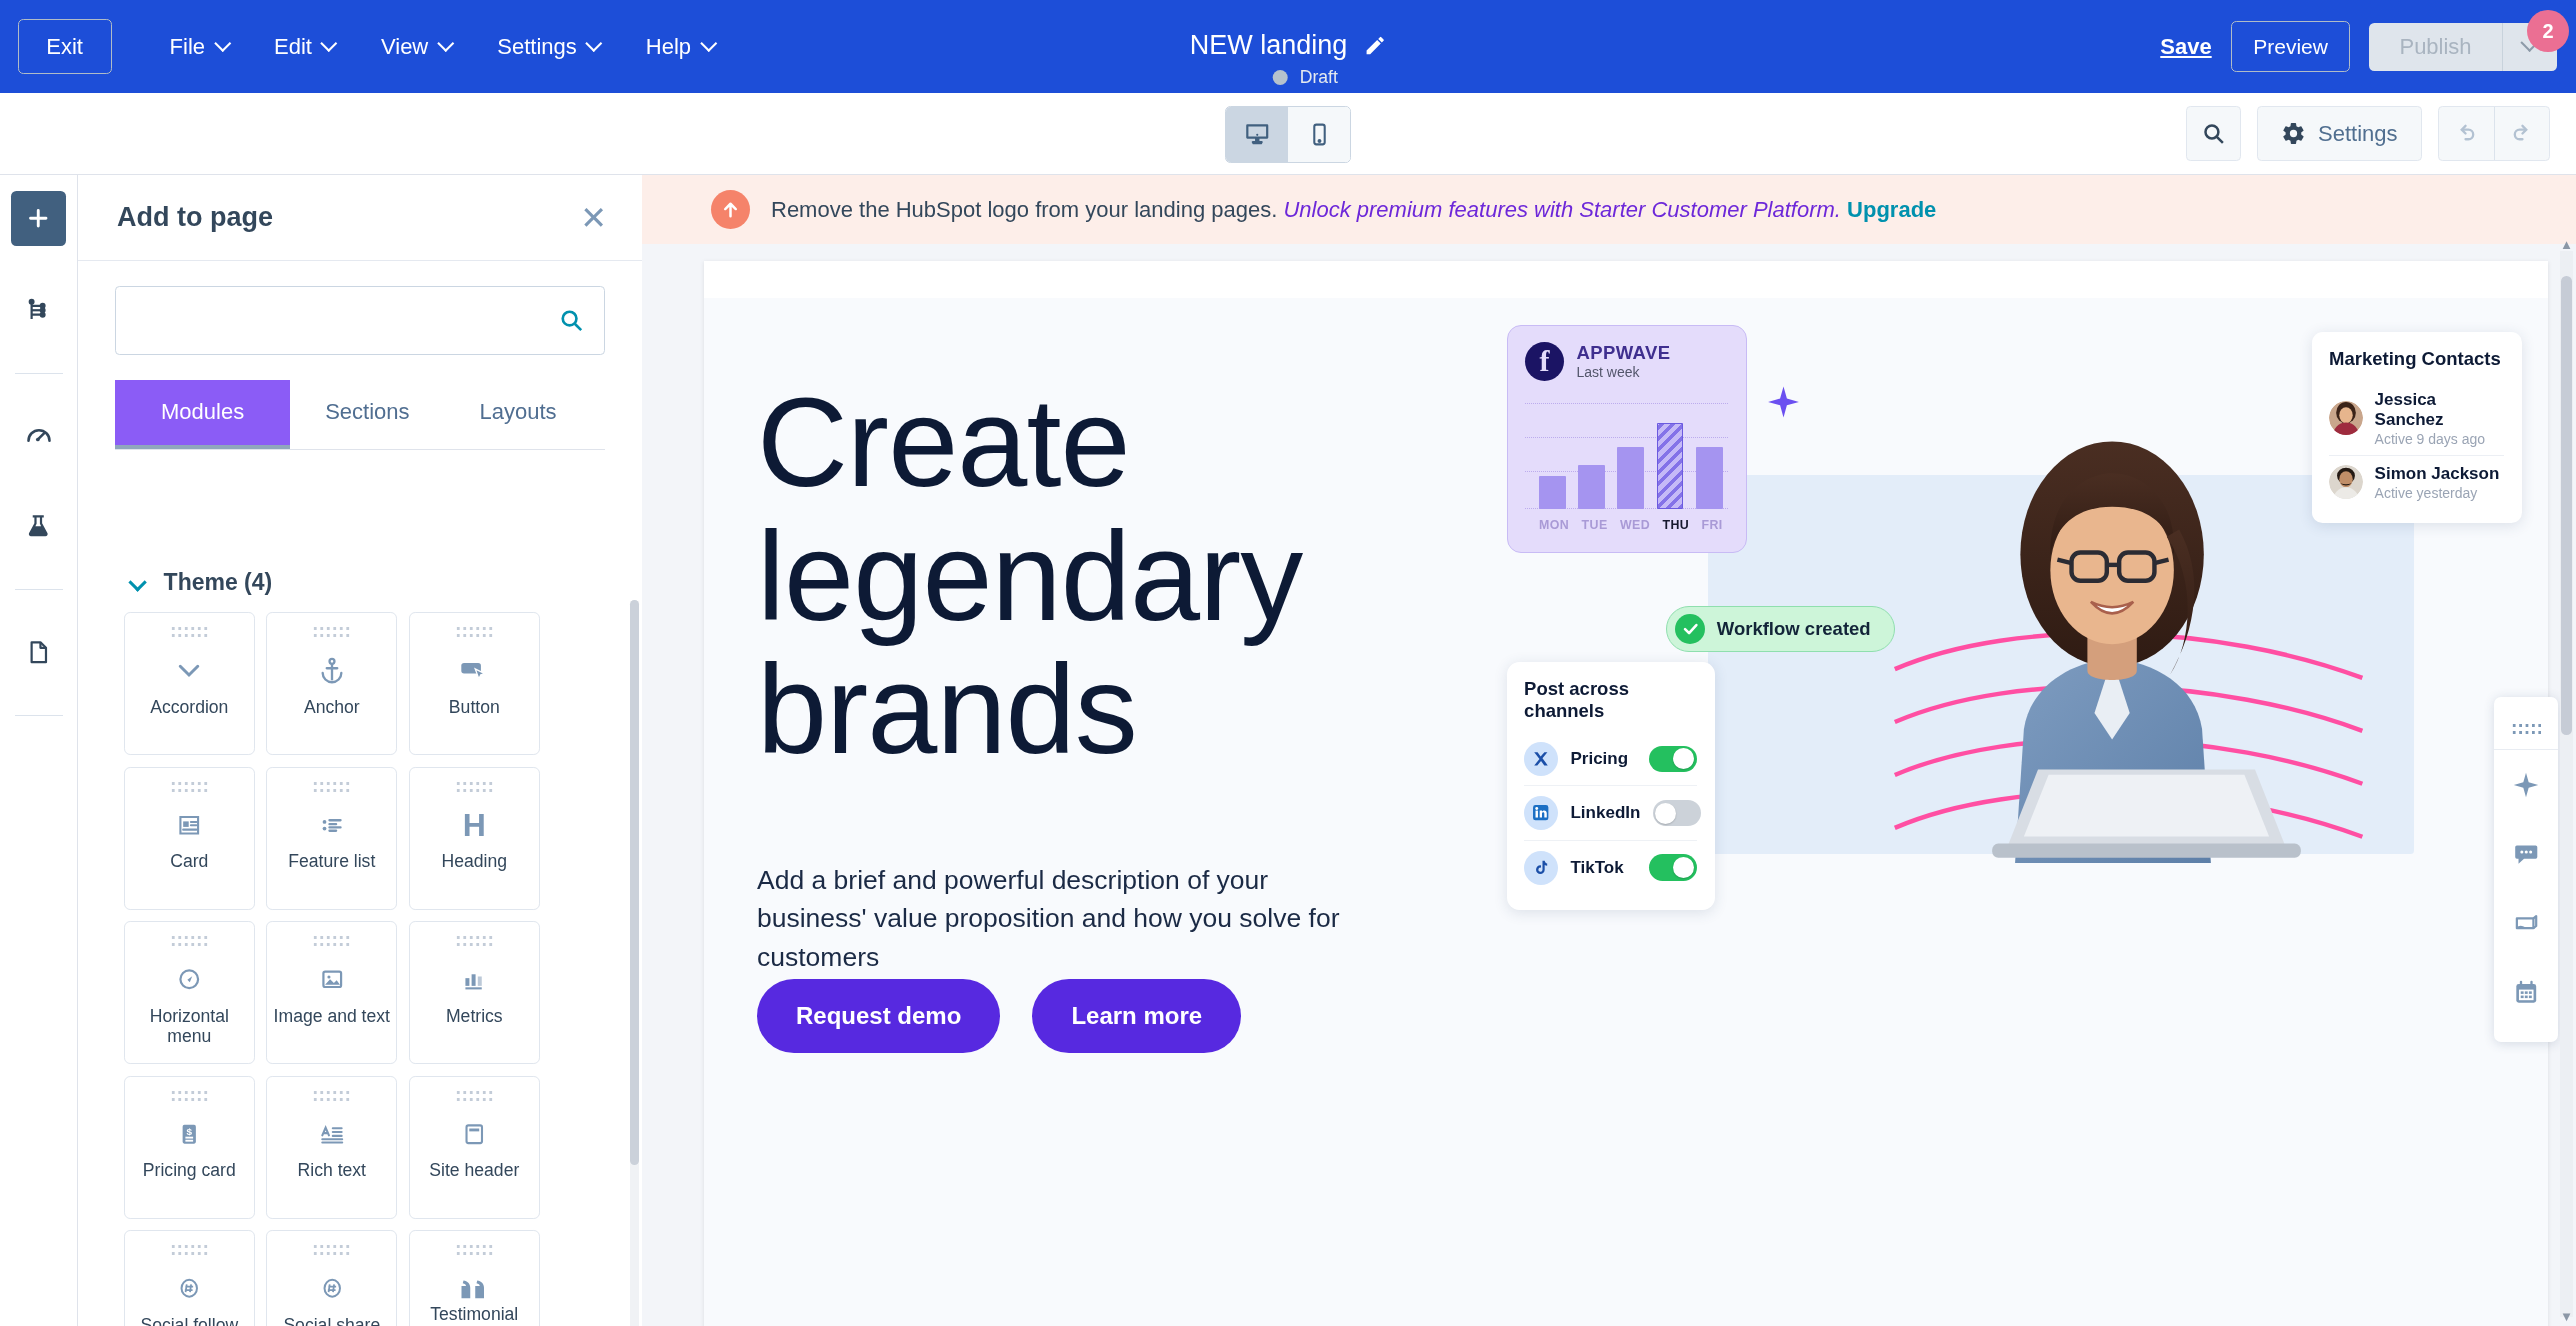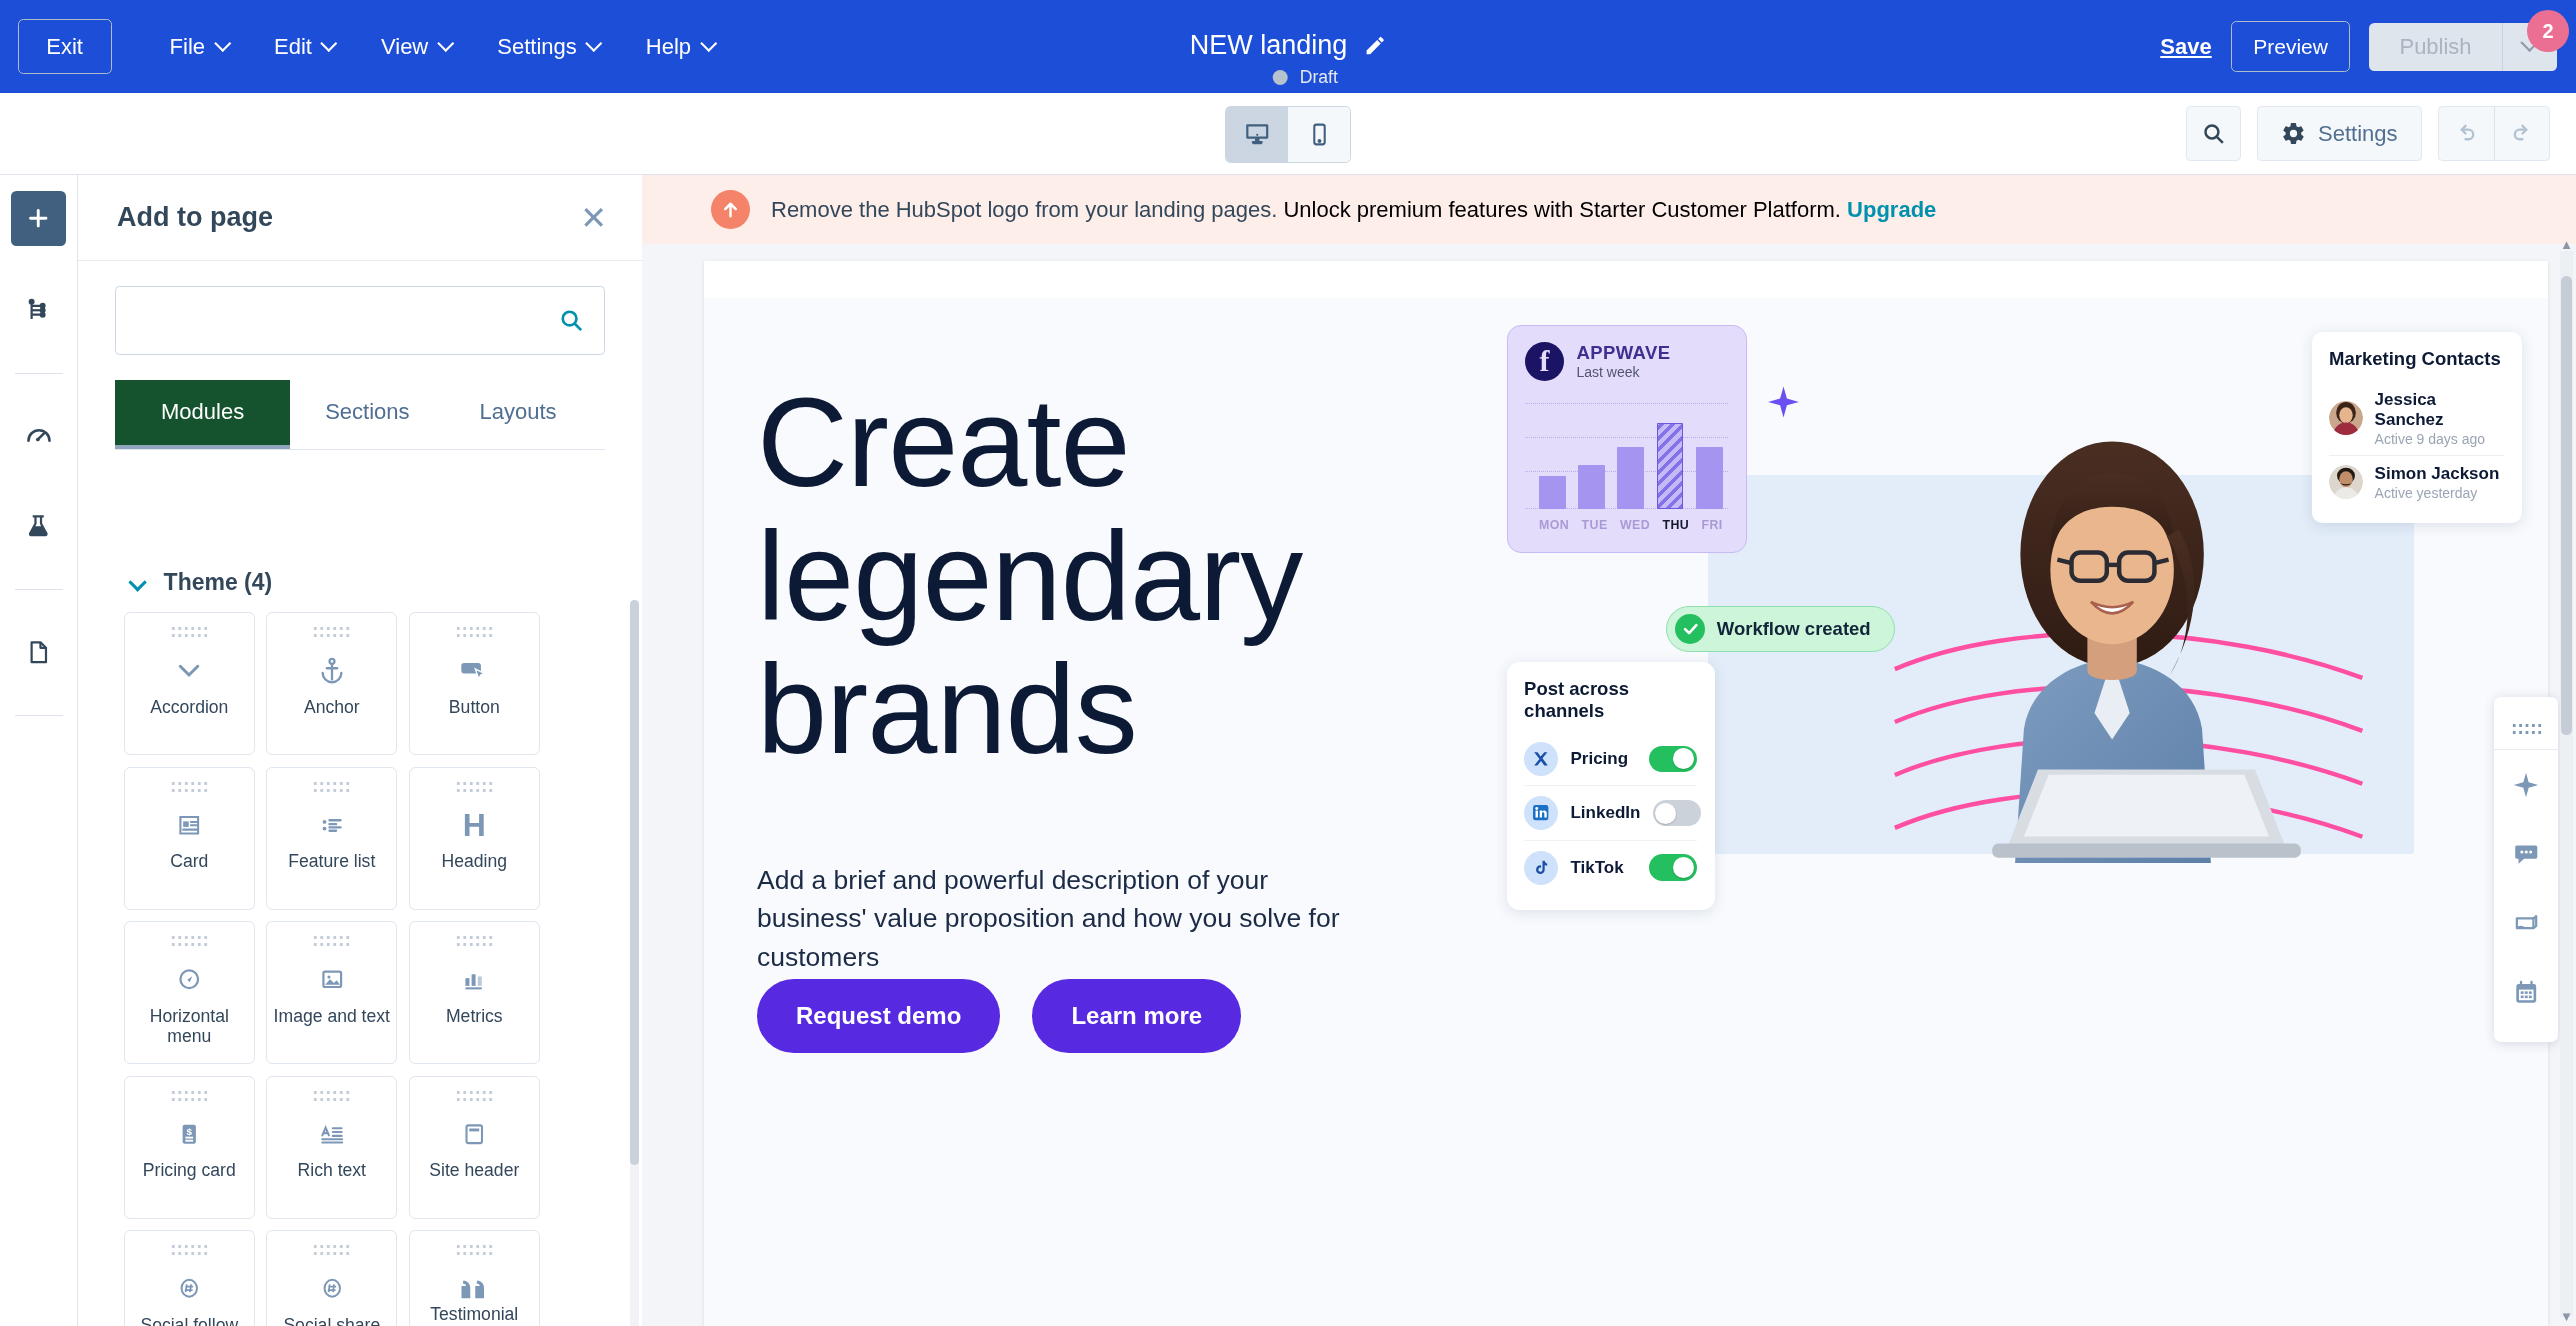"Unlock premium features with Starter" .banner-txt .muted { color: #000000 -> #6d28d9; font-style: none -> italic }
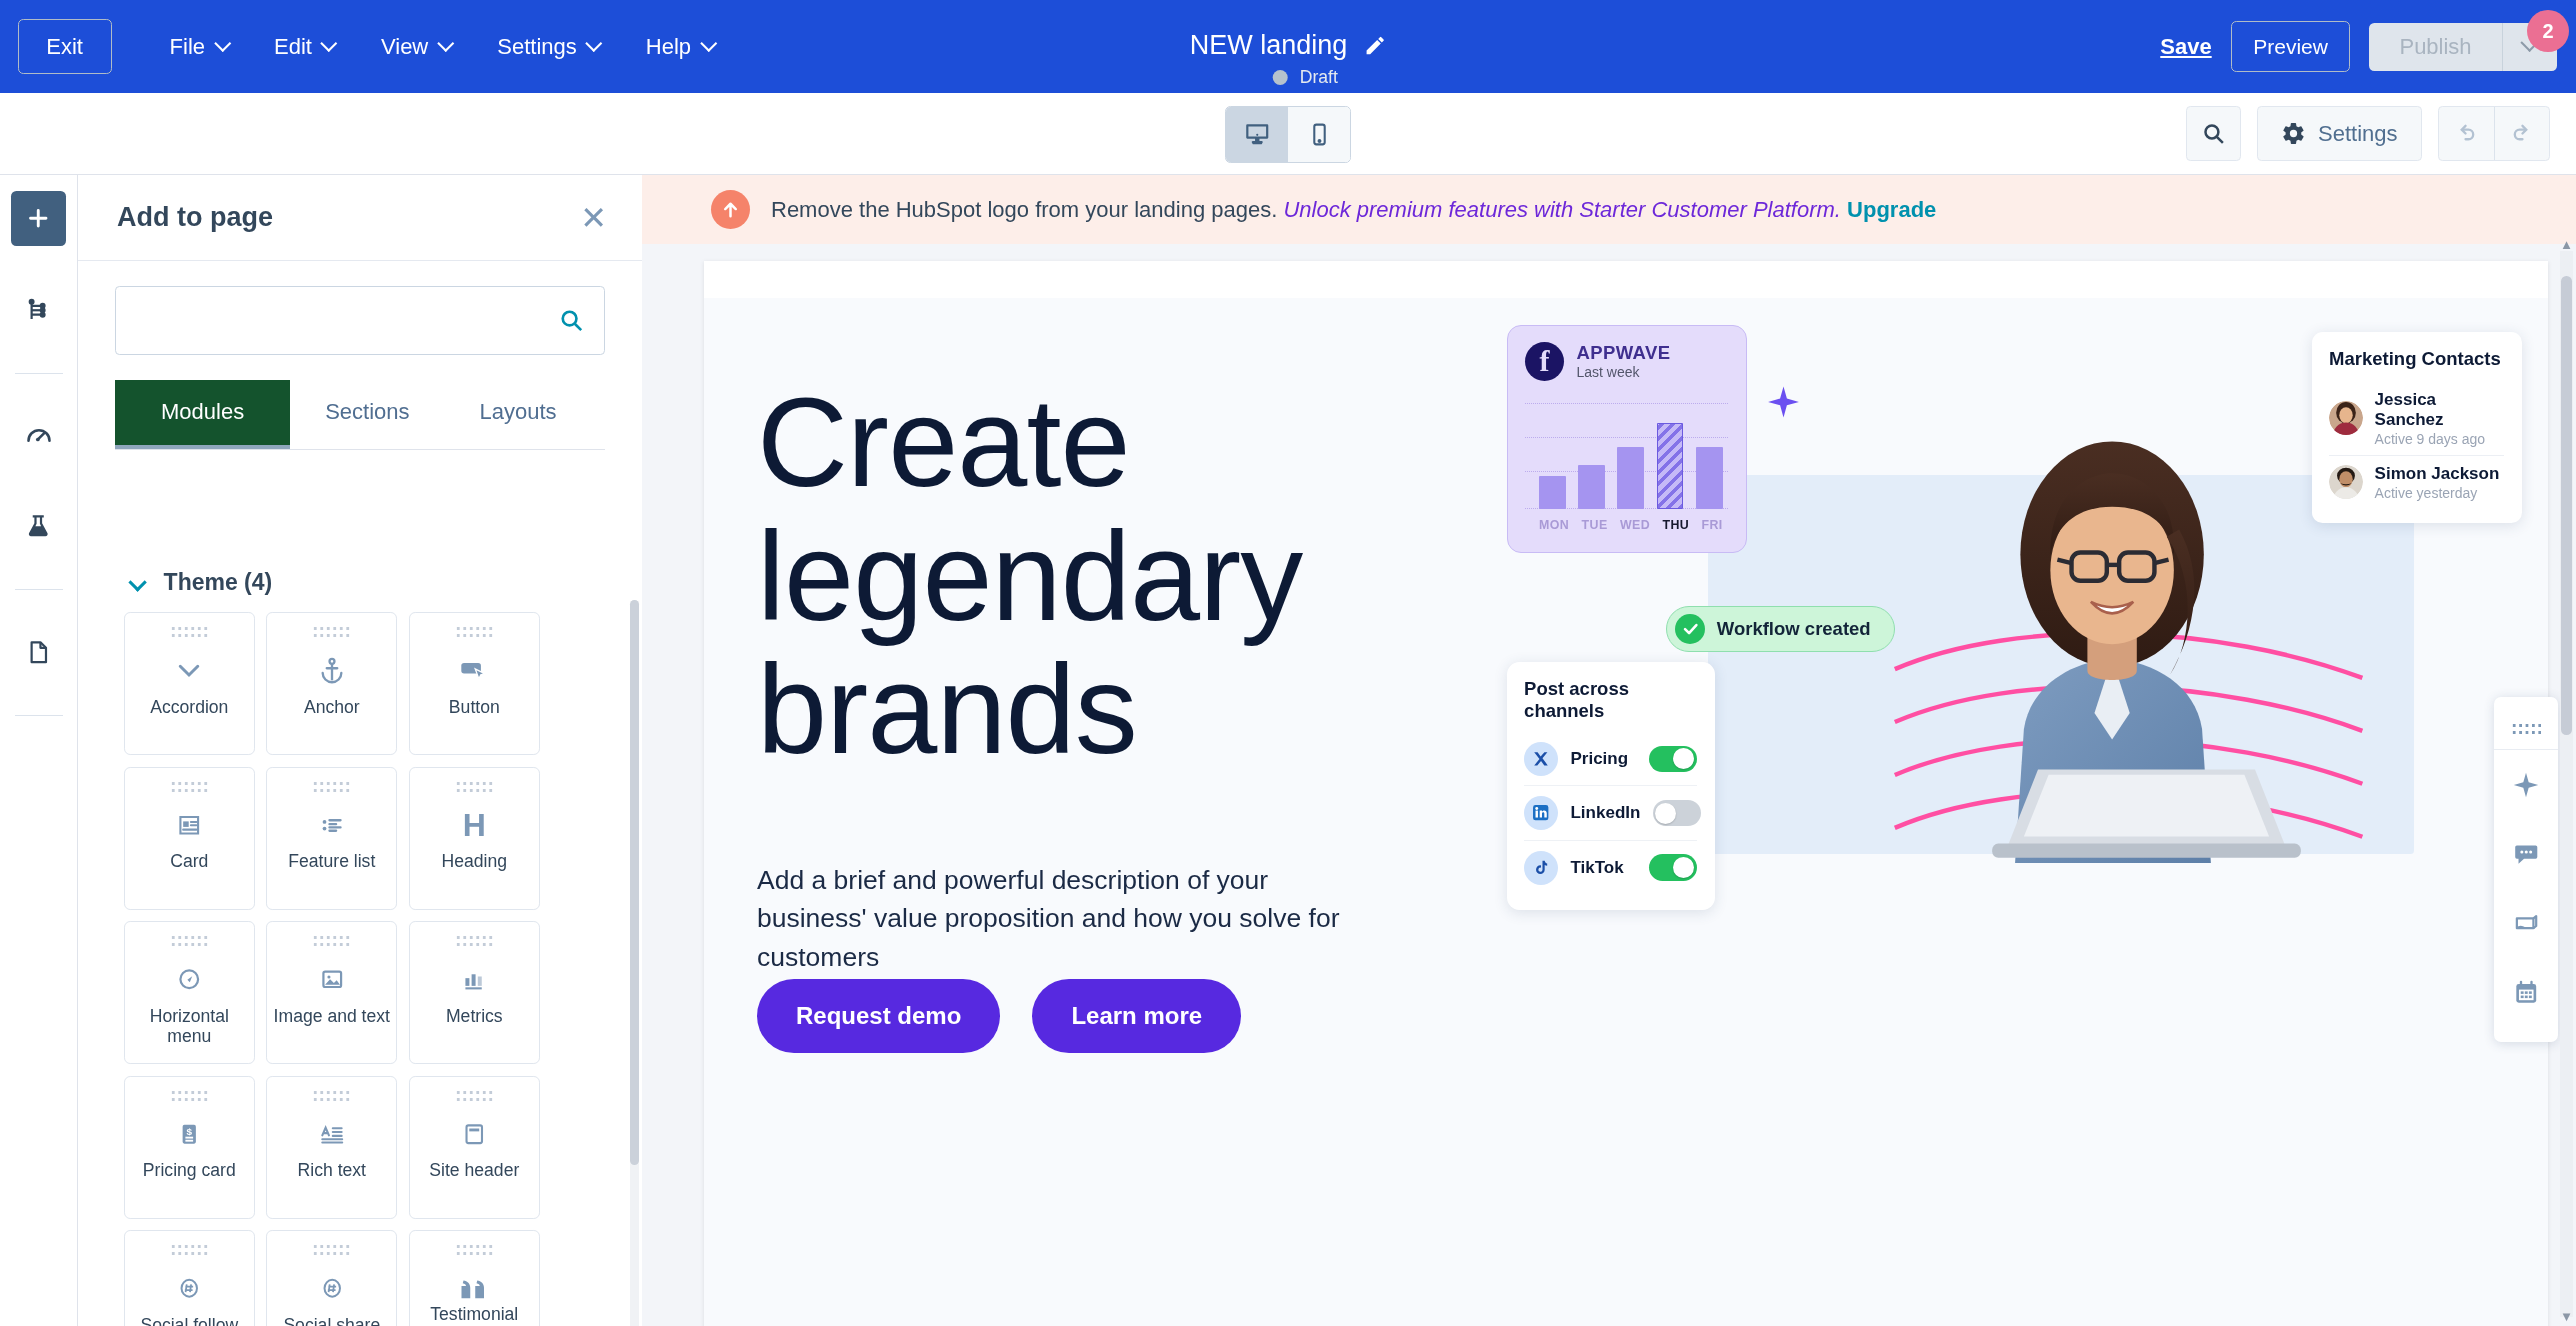"Modules" .tab.active { background: #14532d -> #8b5cf6 }
